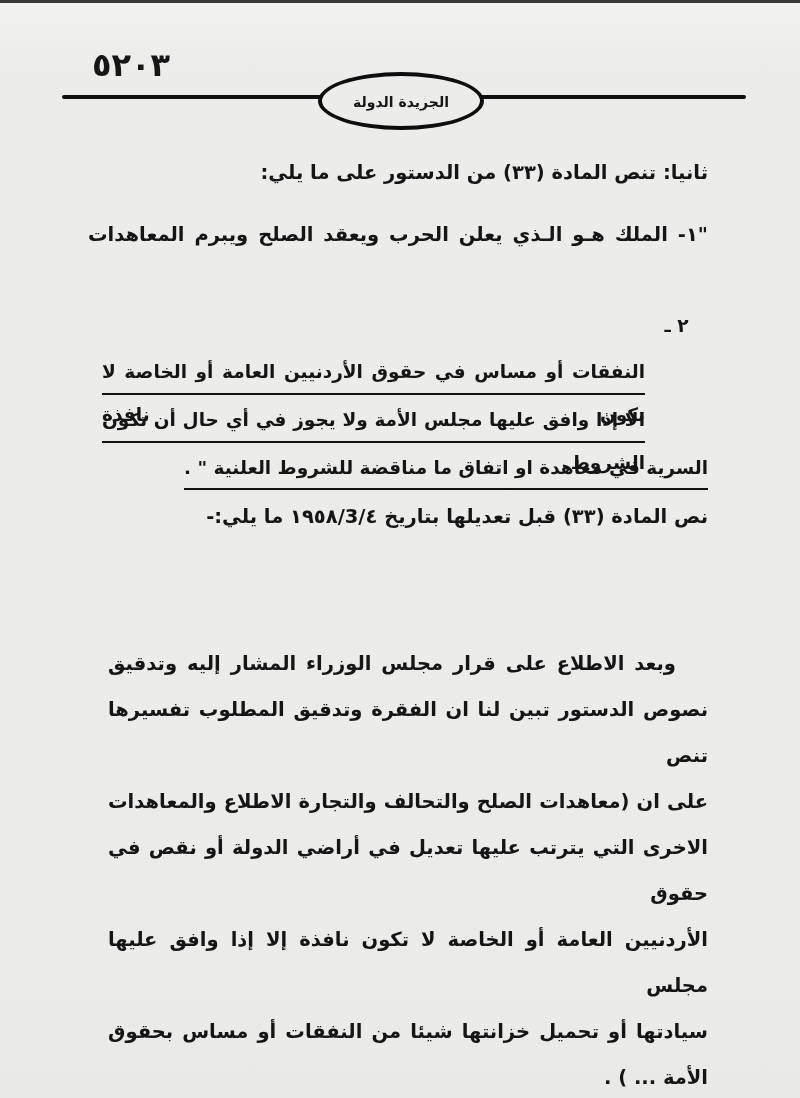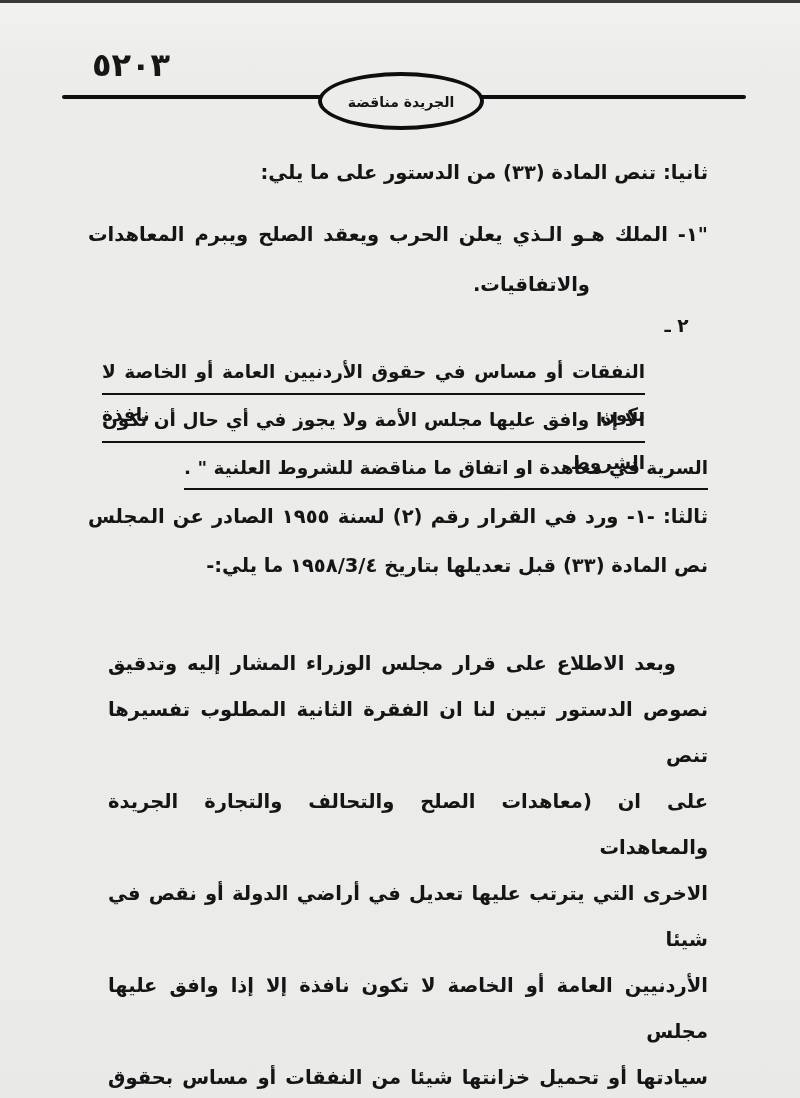"الجريدة مناقضة" span.seal-title { text: مناقضة -> الدولة }
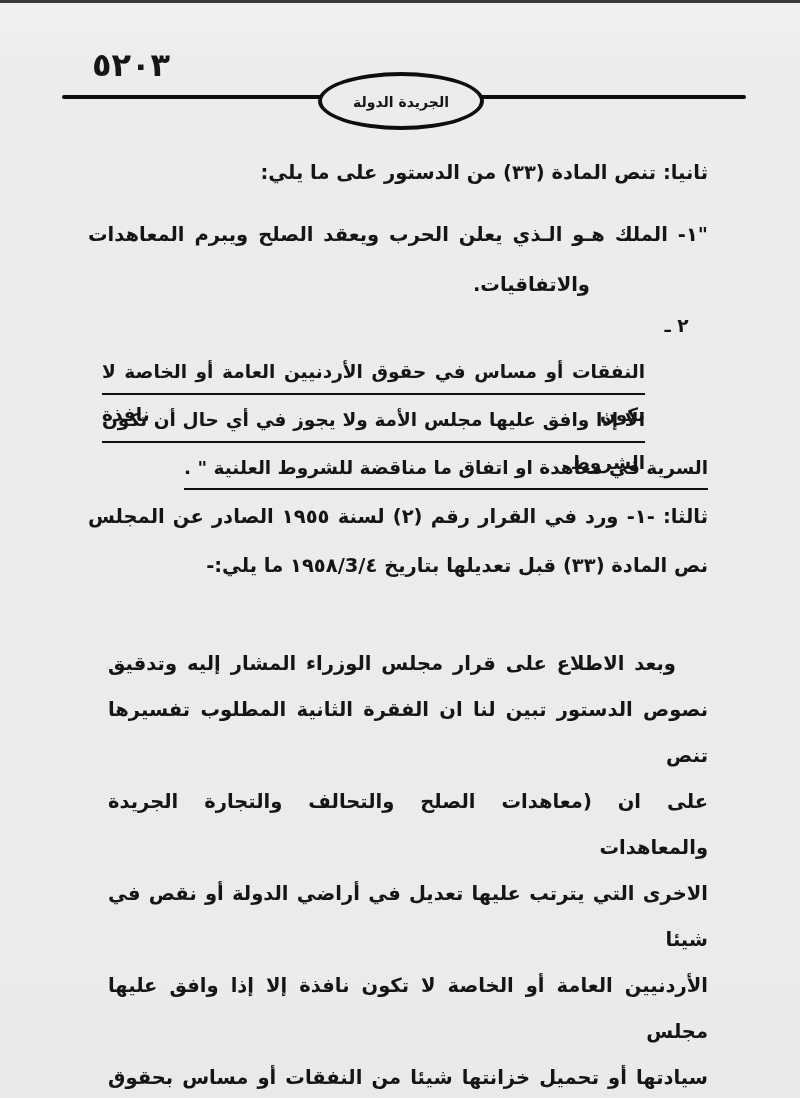"والاتفاقيات." span.line { html: <span>والاتفاقيات.</span> -> none }
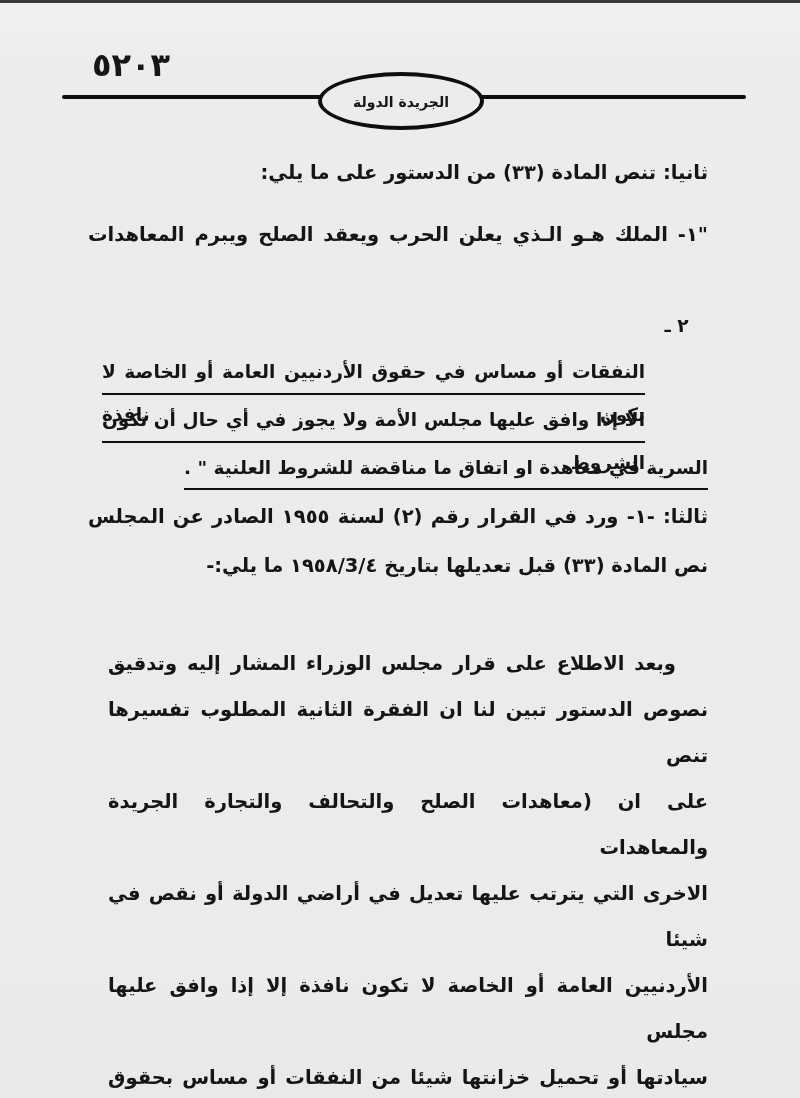"ثالثا: -١- ورد في القرار" span.line { html: <span>ثالثا: -١- ورد في القرار رقم (٢) لسنة ١٩٥٥ الصادر عن المجلس</span> -> none }
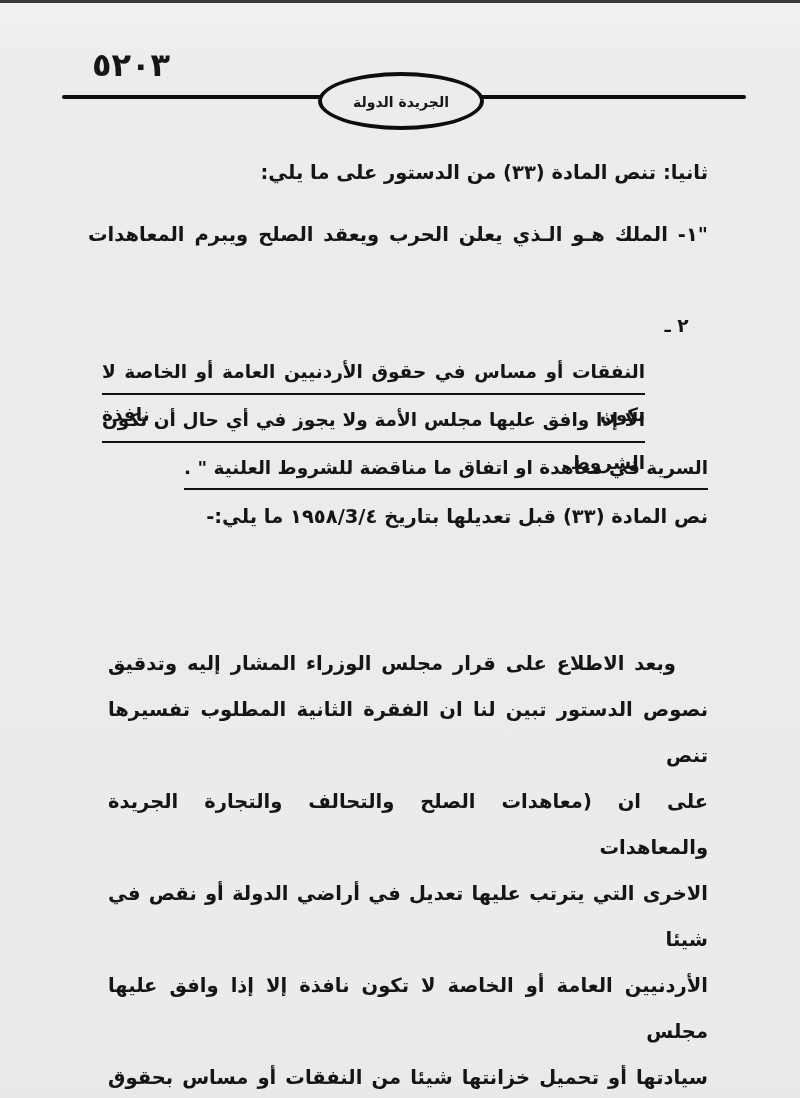"نصوص الدستور تبين لنا ان" span.line { text: الثانية -> وتدقيق }
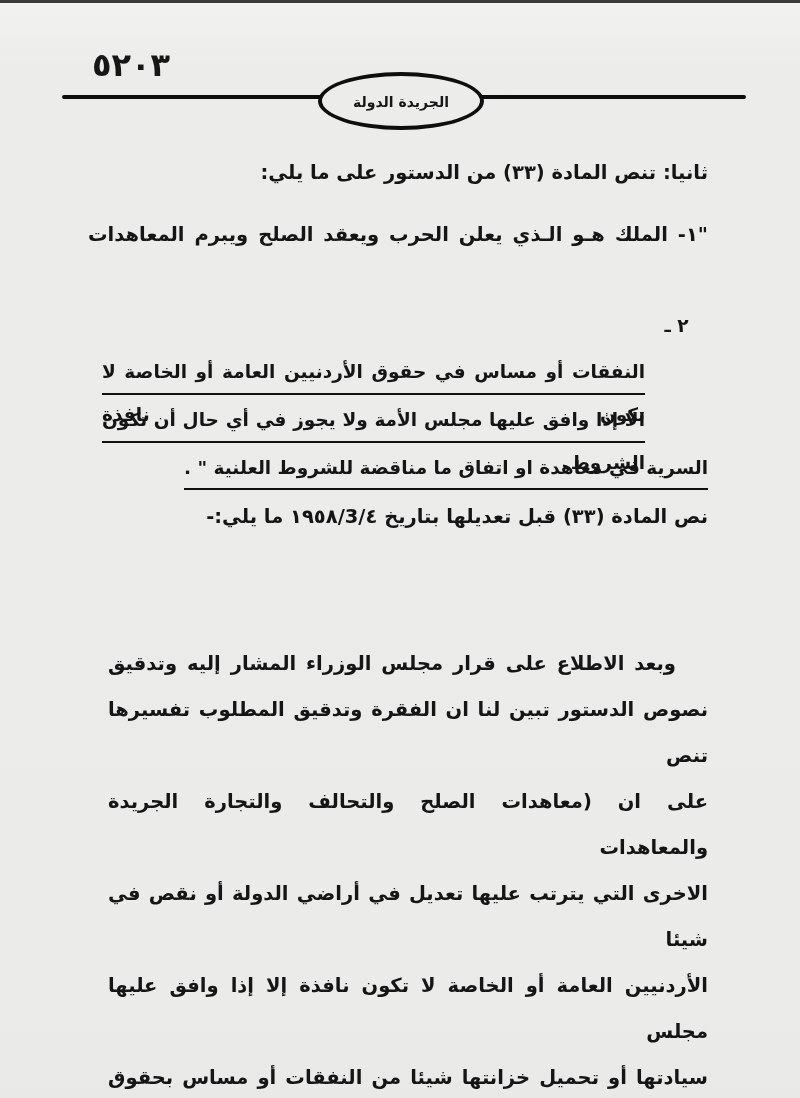"على ان (معاهدات الصلح والتحالف" span.line { text: الجريدة -> الاطلاع }
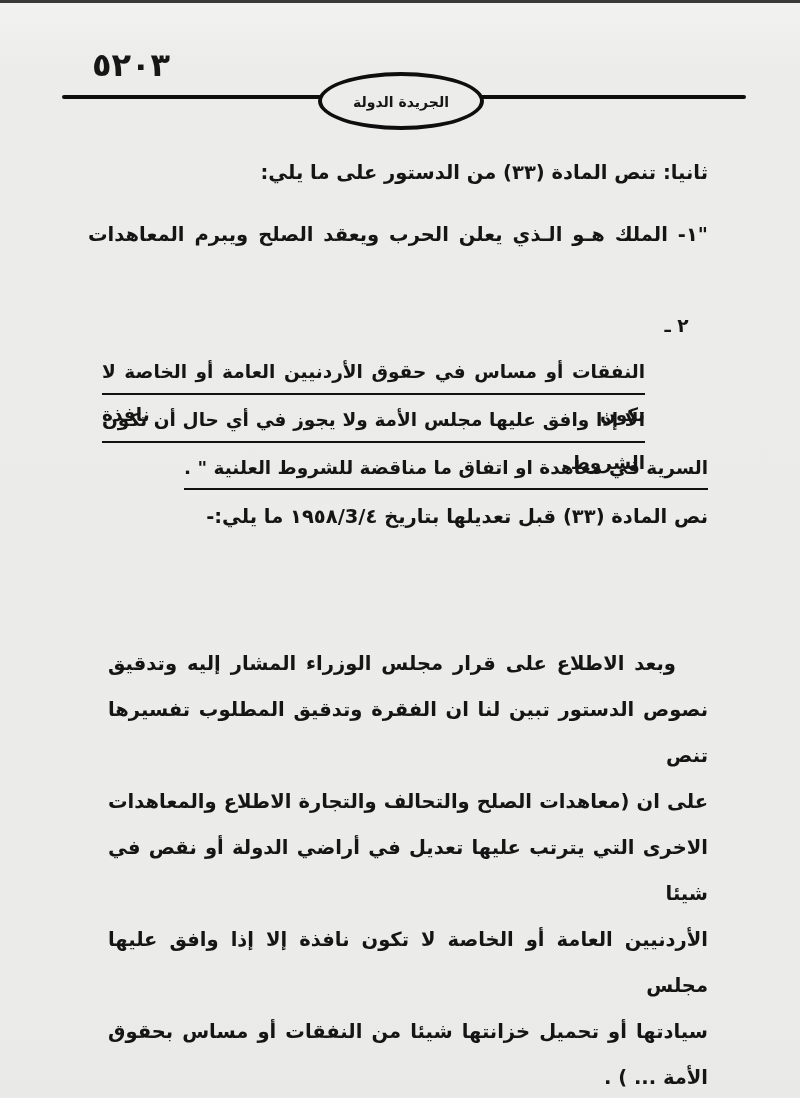"الاخرى التي يترتب عليها تعديل" span.line { text: شيئا -> حقوق }
